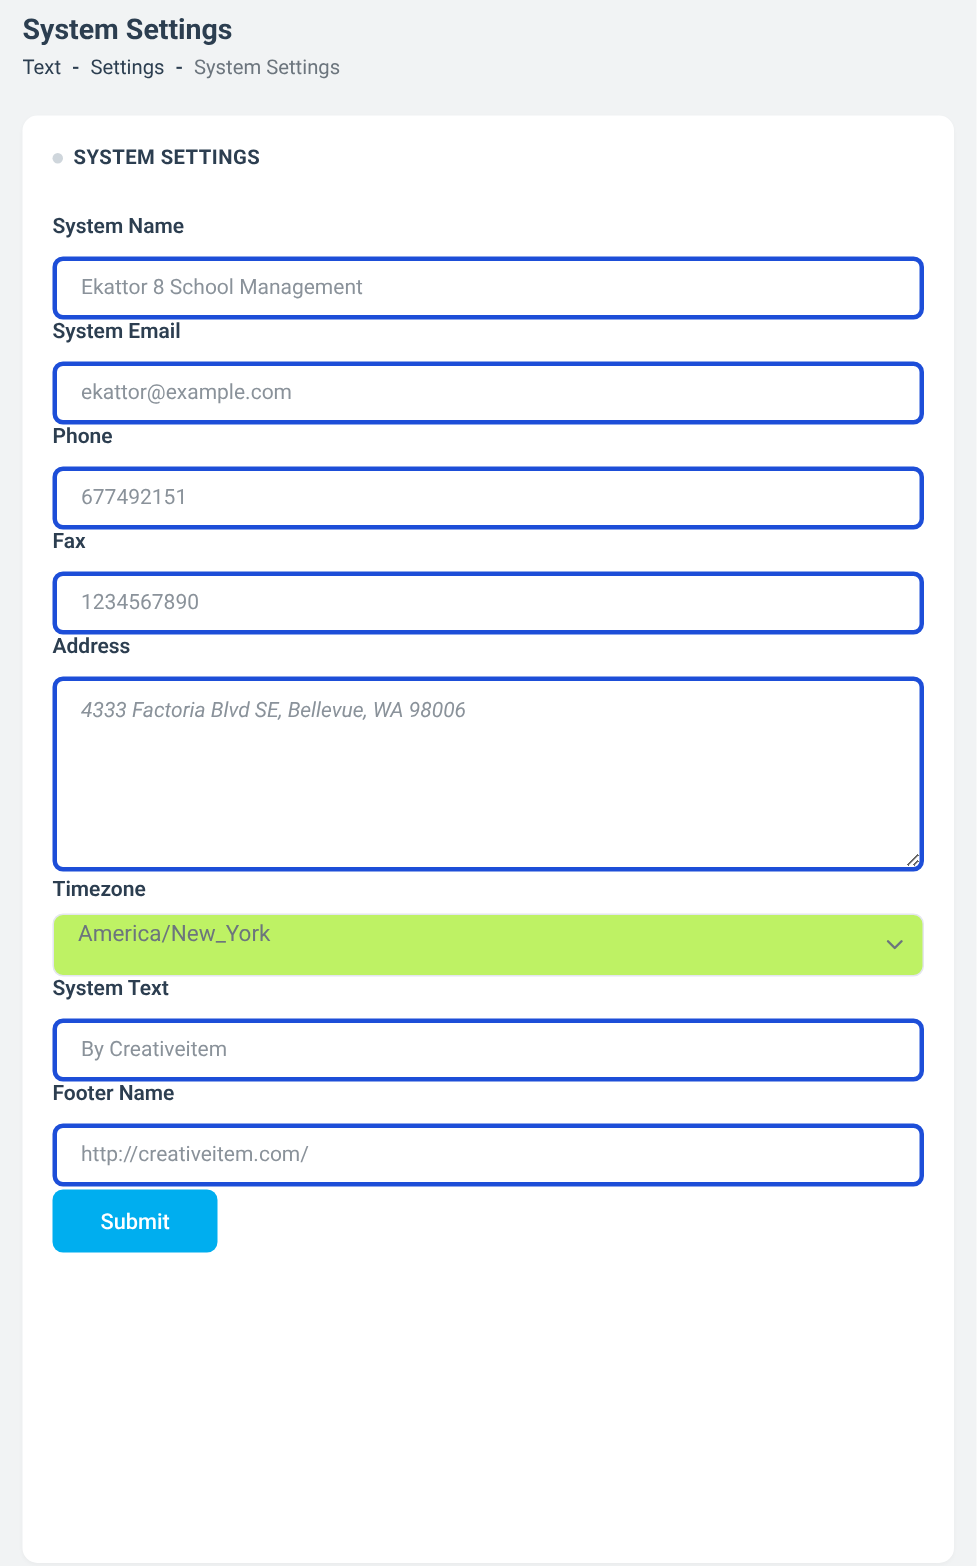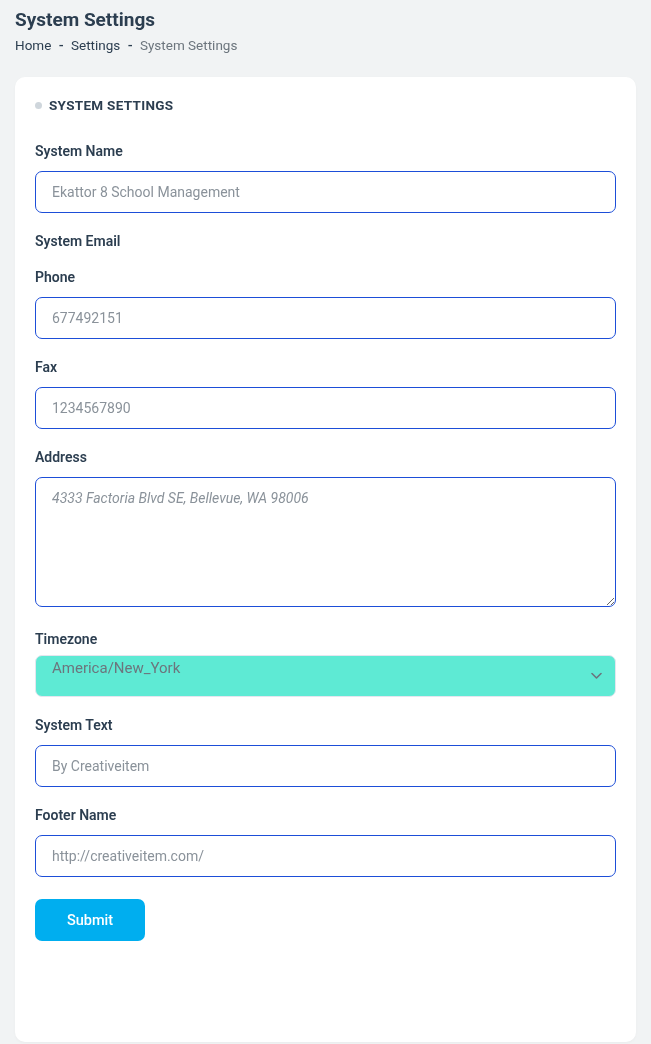"Home" a { text: Home -> Text }
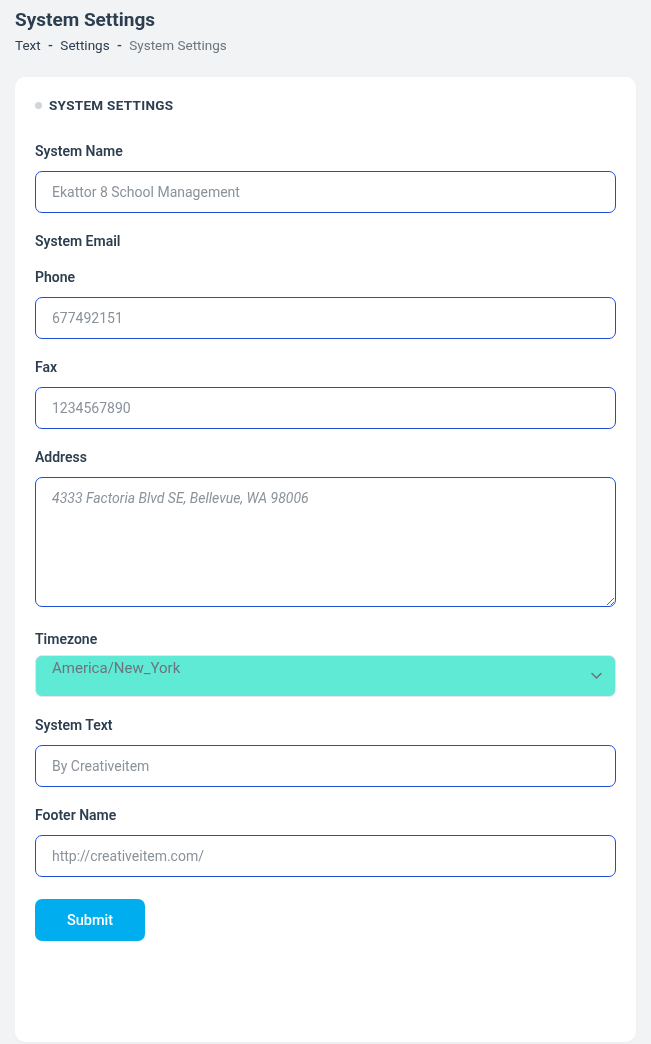"System Name" .form-group { margin-bottom: 20px -> none }
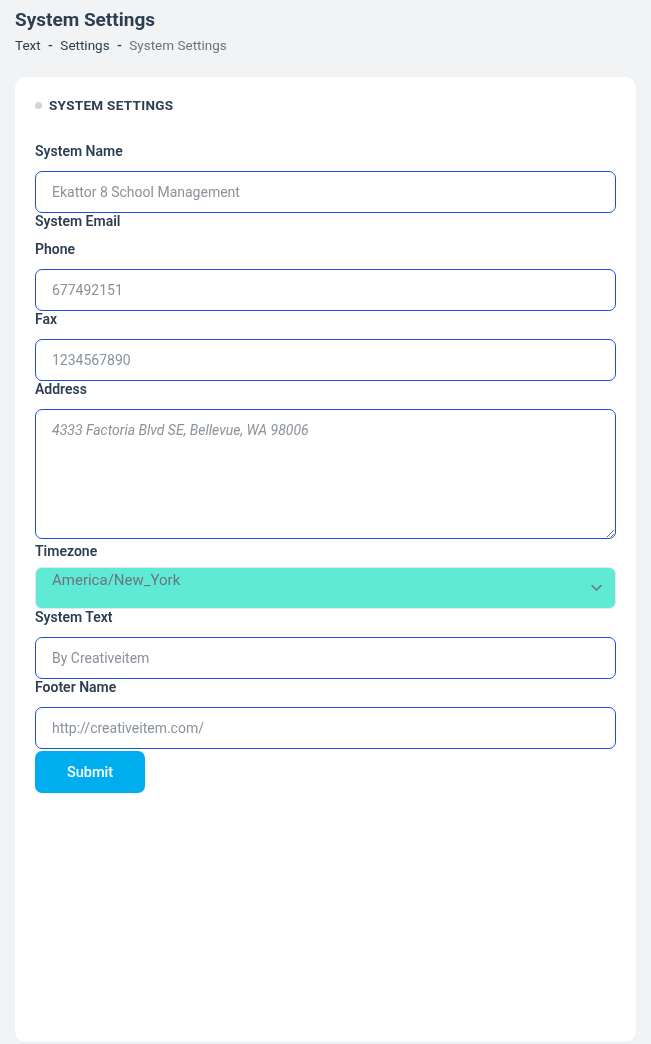"Ekattor 8 School Management" .form-control { border: 1px solid #1d4ed8 -> 3px solid #1d4ed8 }
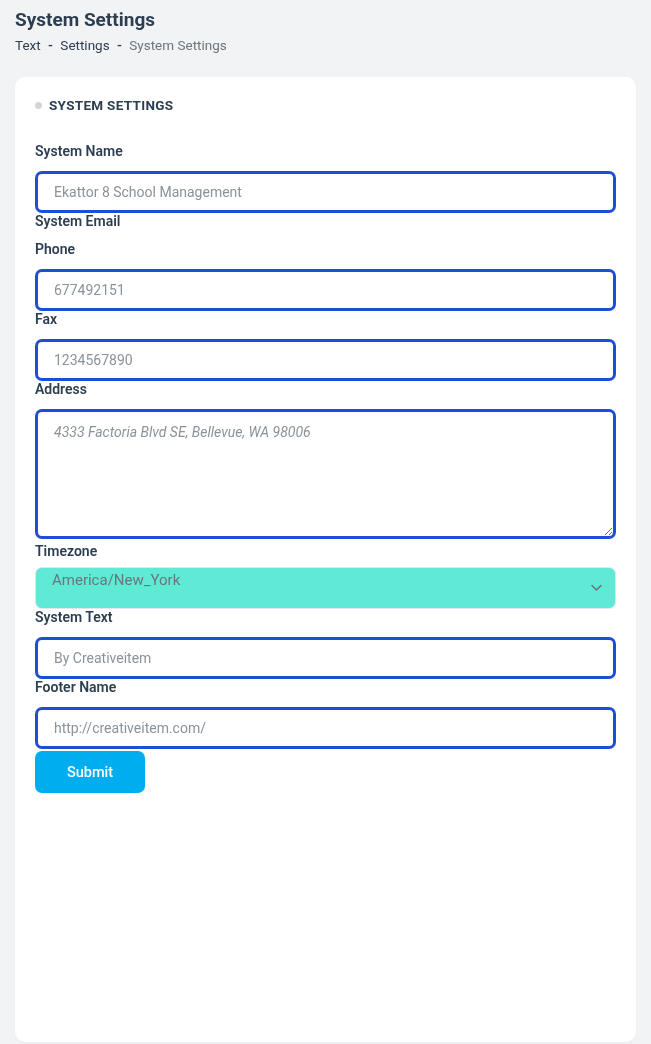"ekattor@example.com" input.form-control { html: none -> <input> }
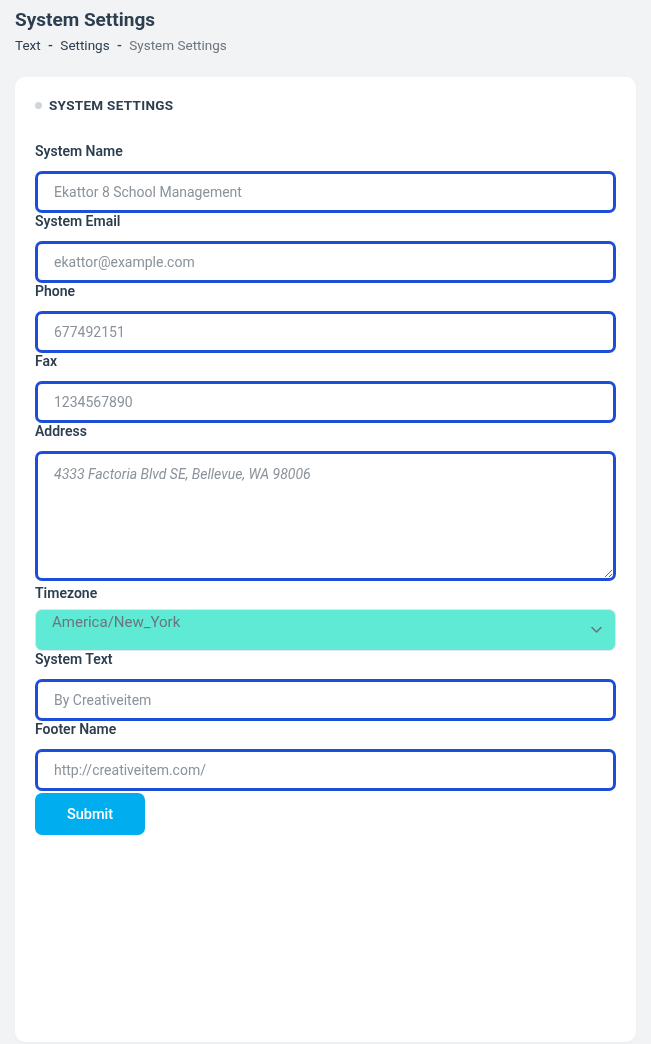"America/New_York" .form-select { background: #5eead4 -> #bef264 }
